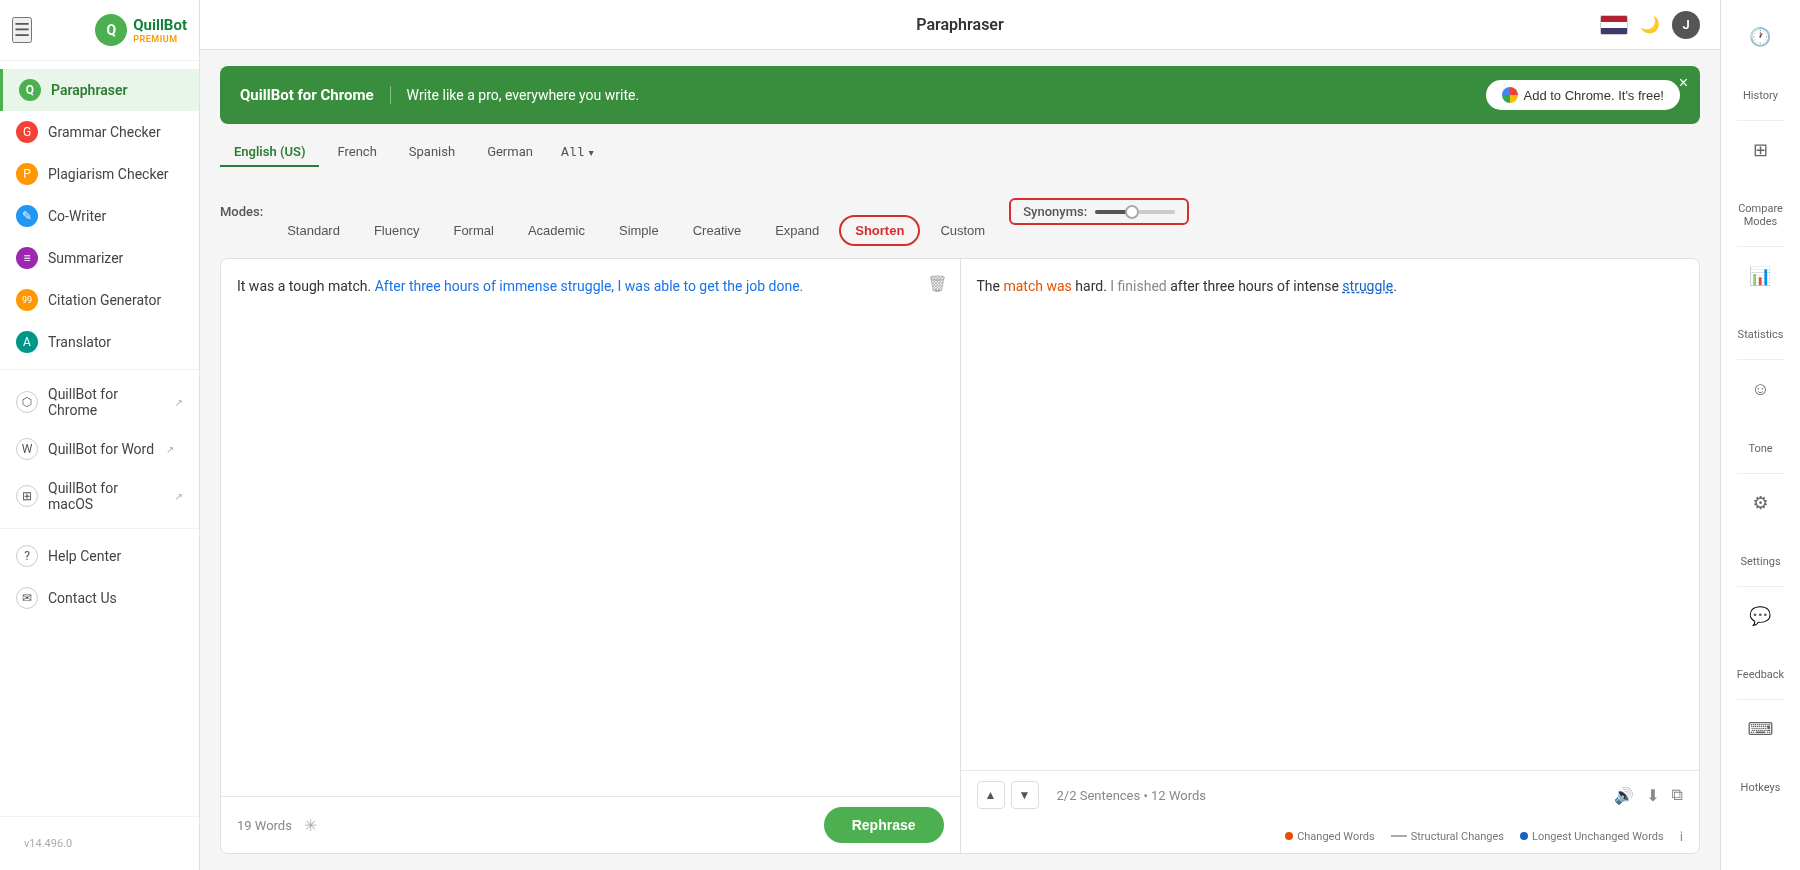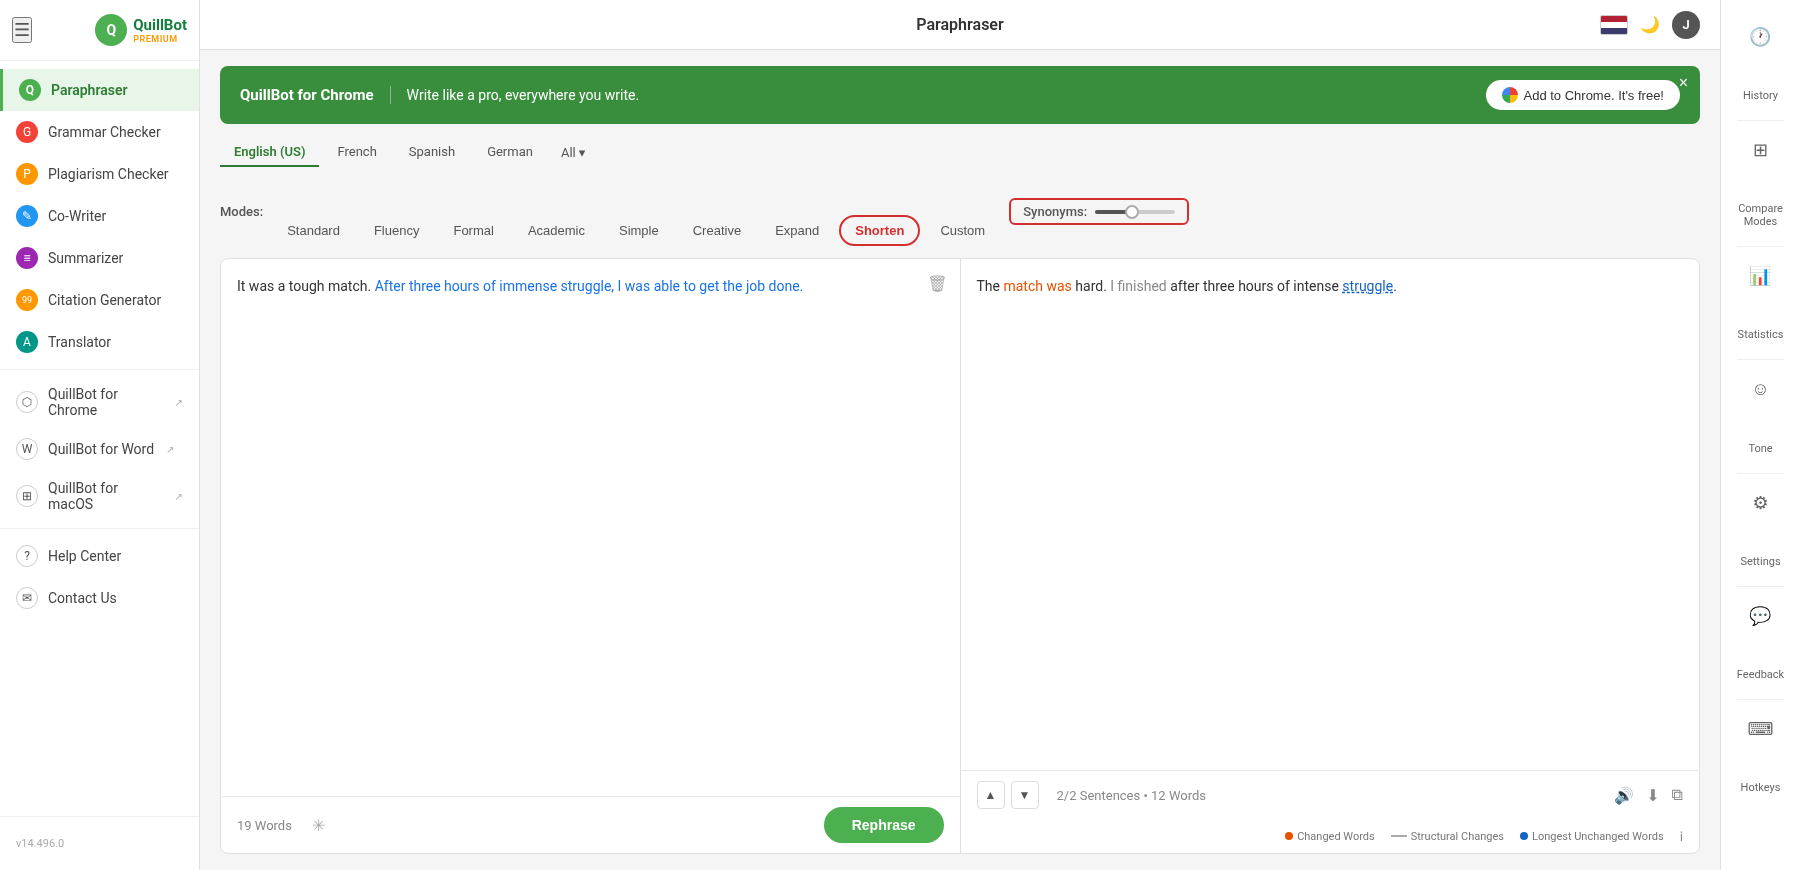"All" .lang-all { font-family: none -> Liberation Mono, monospace }
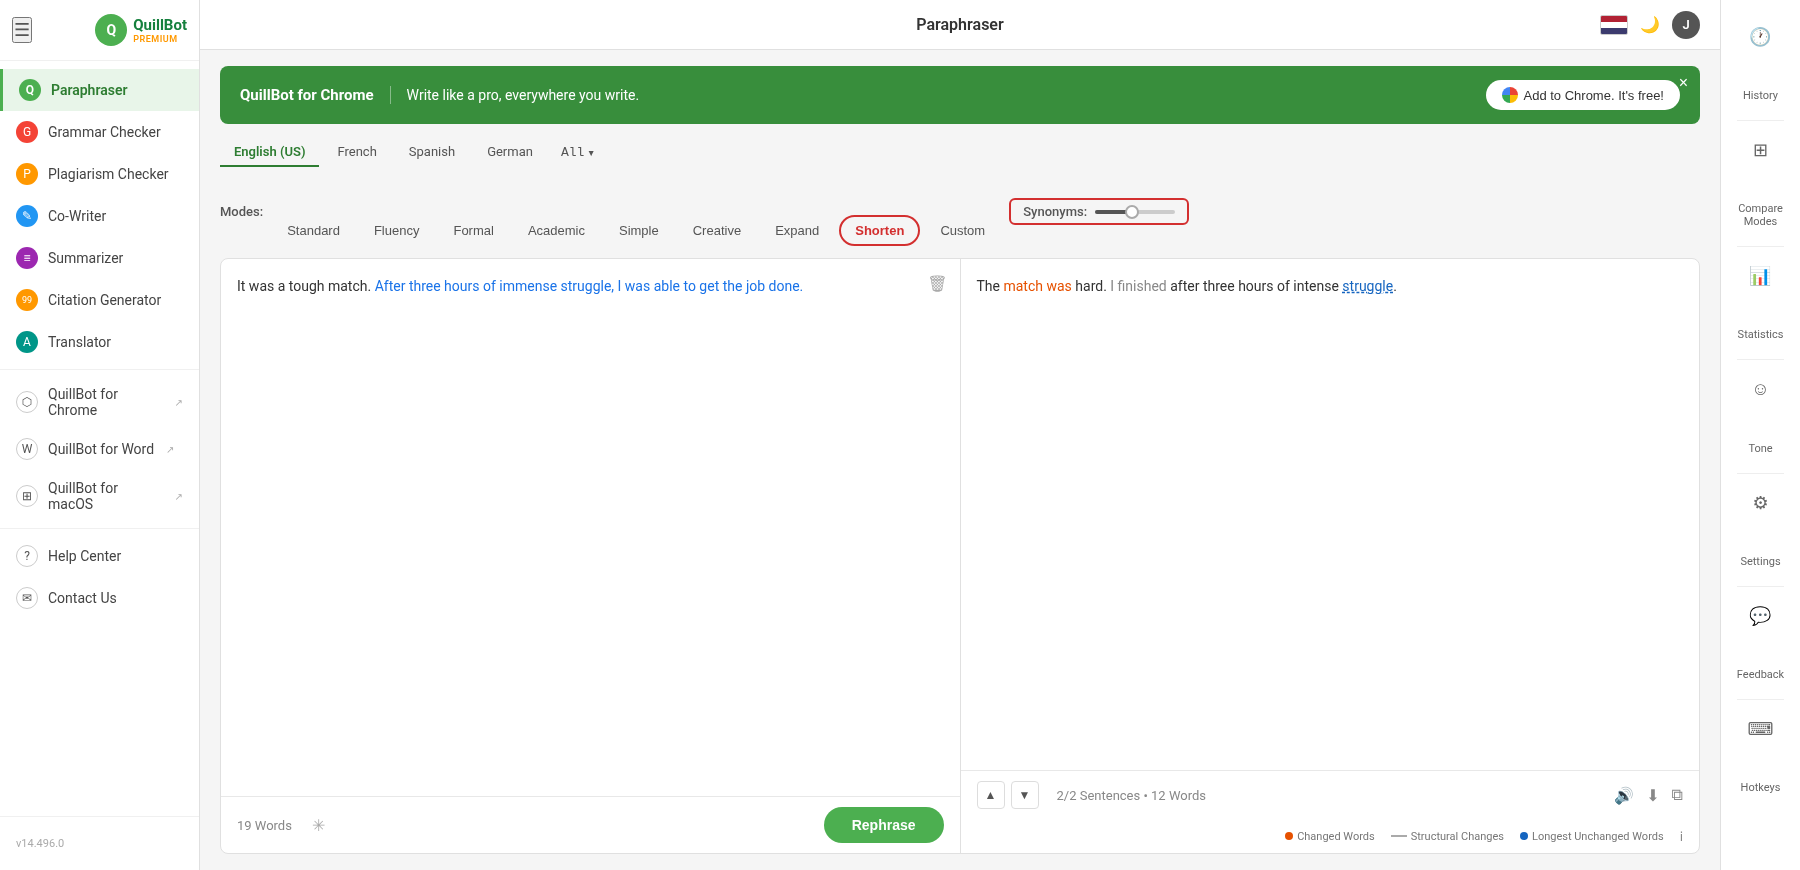"19 Words" .word-count { gap: 20px -> 12px }
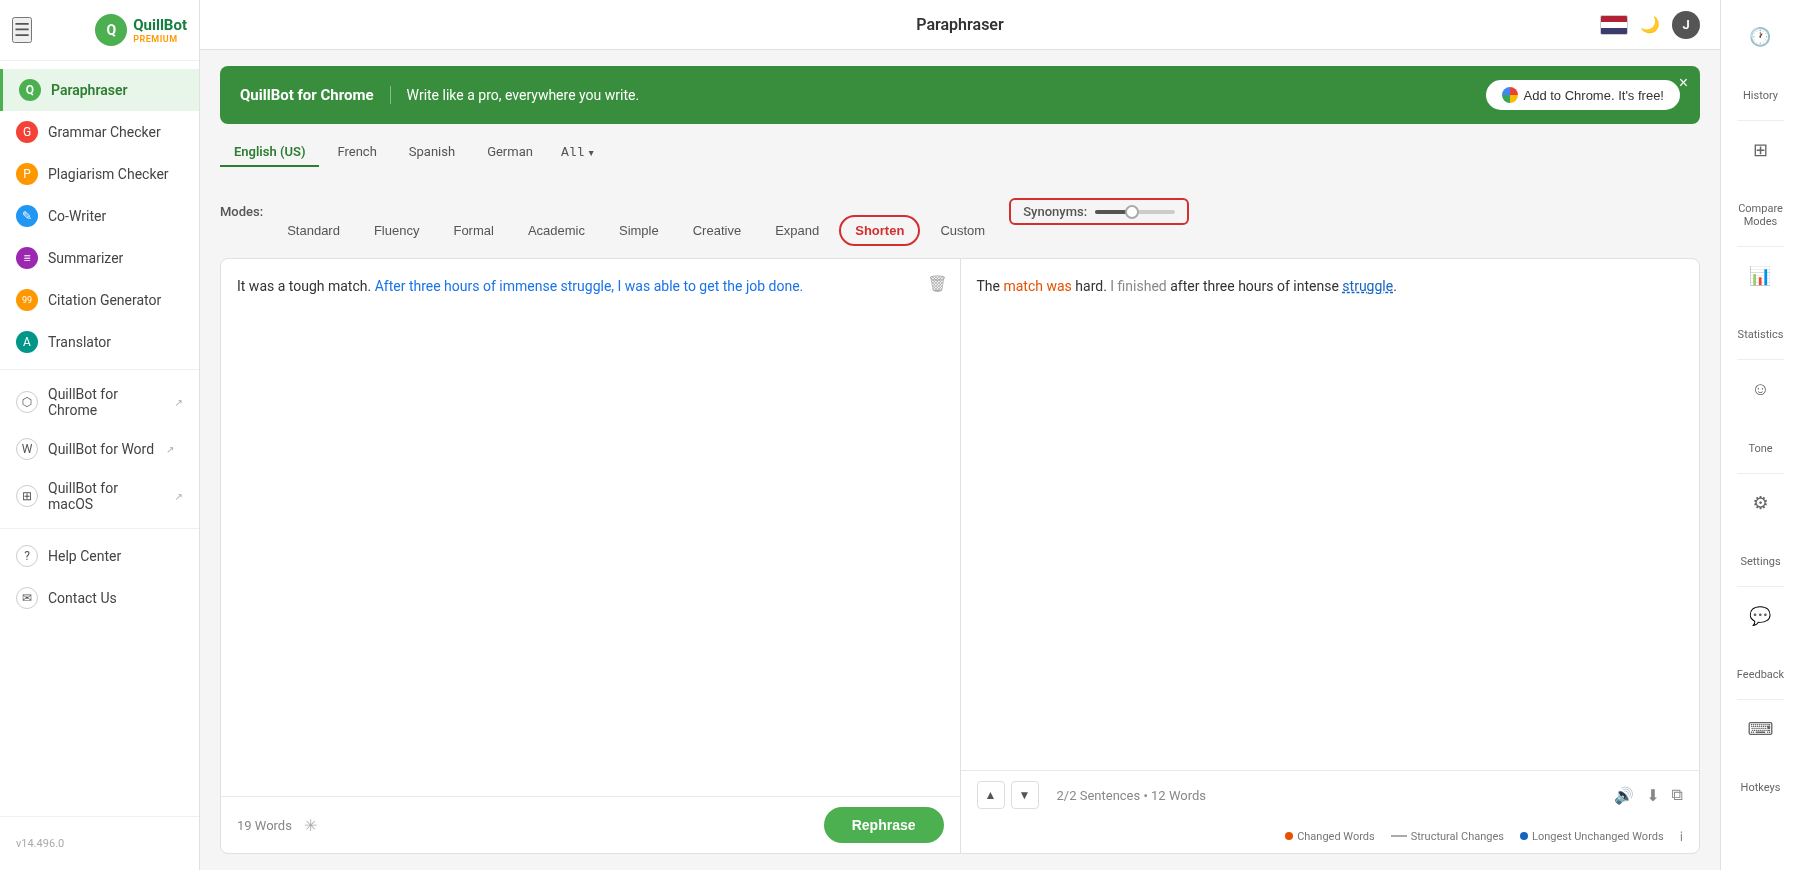"v14.496.0" .sidebar-footer { padding: 12px 0 -> 12px 8px }
